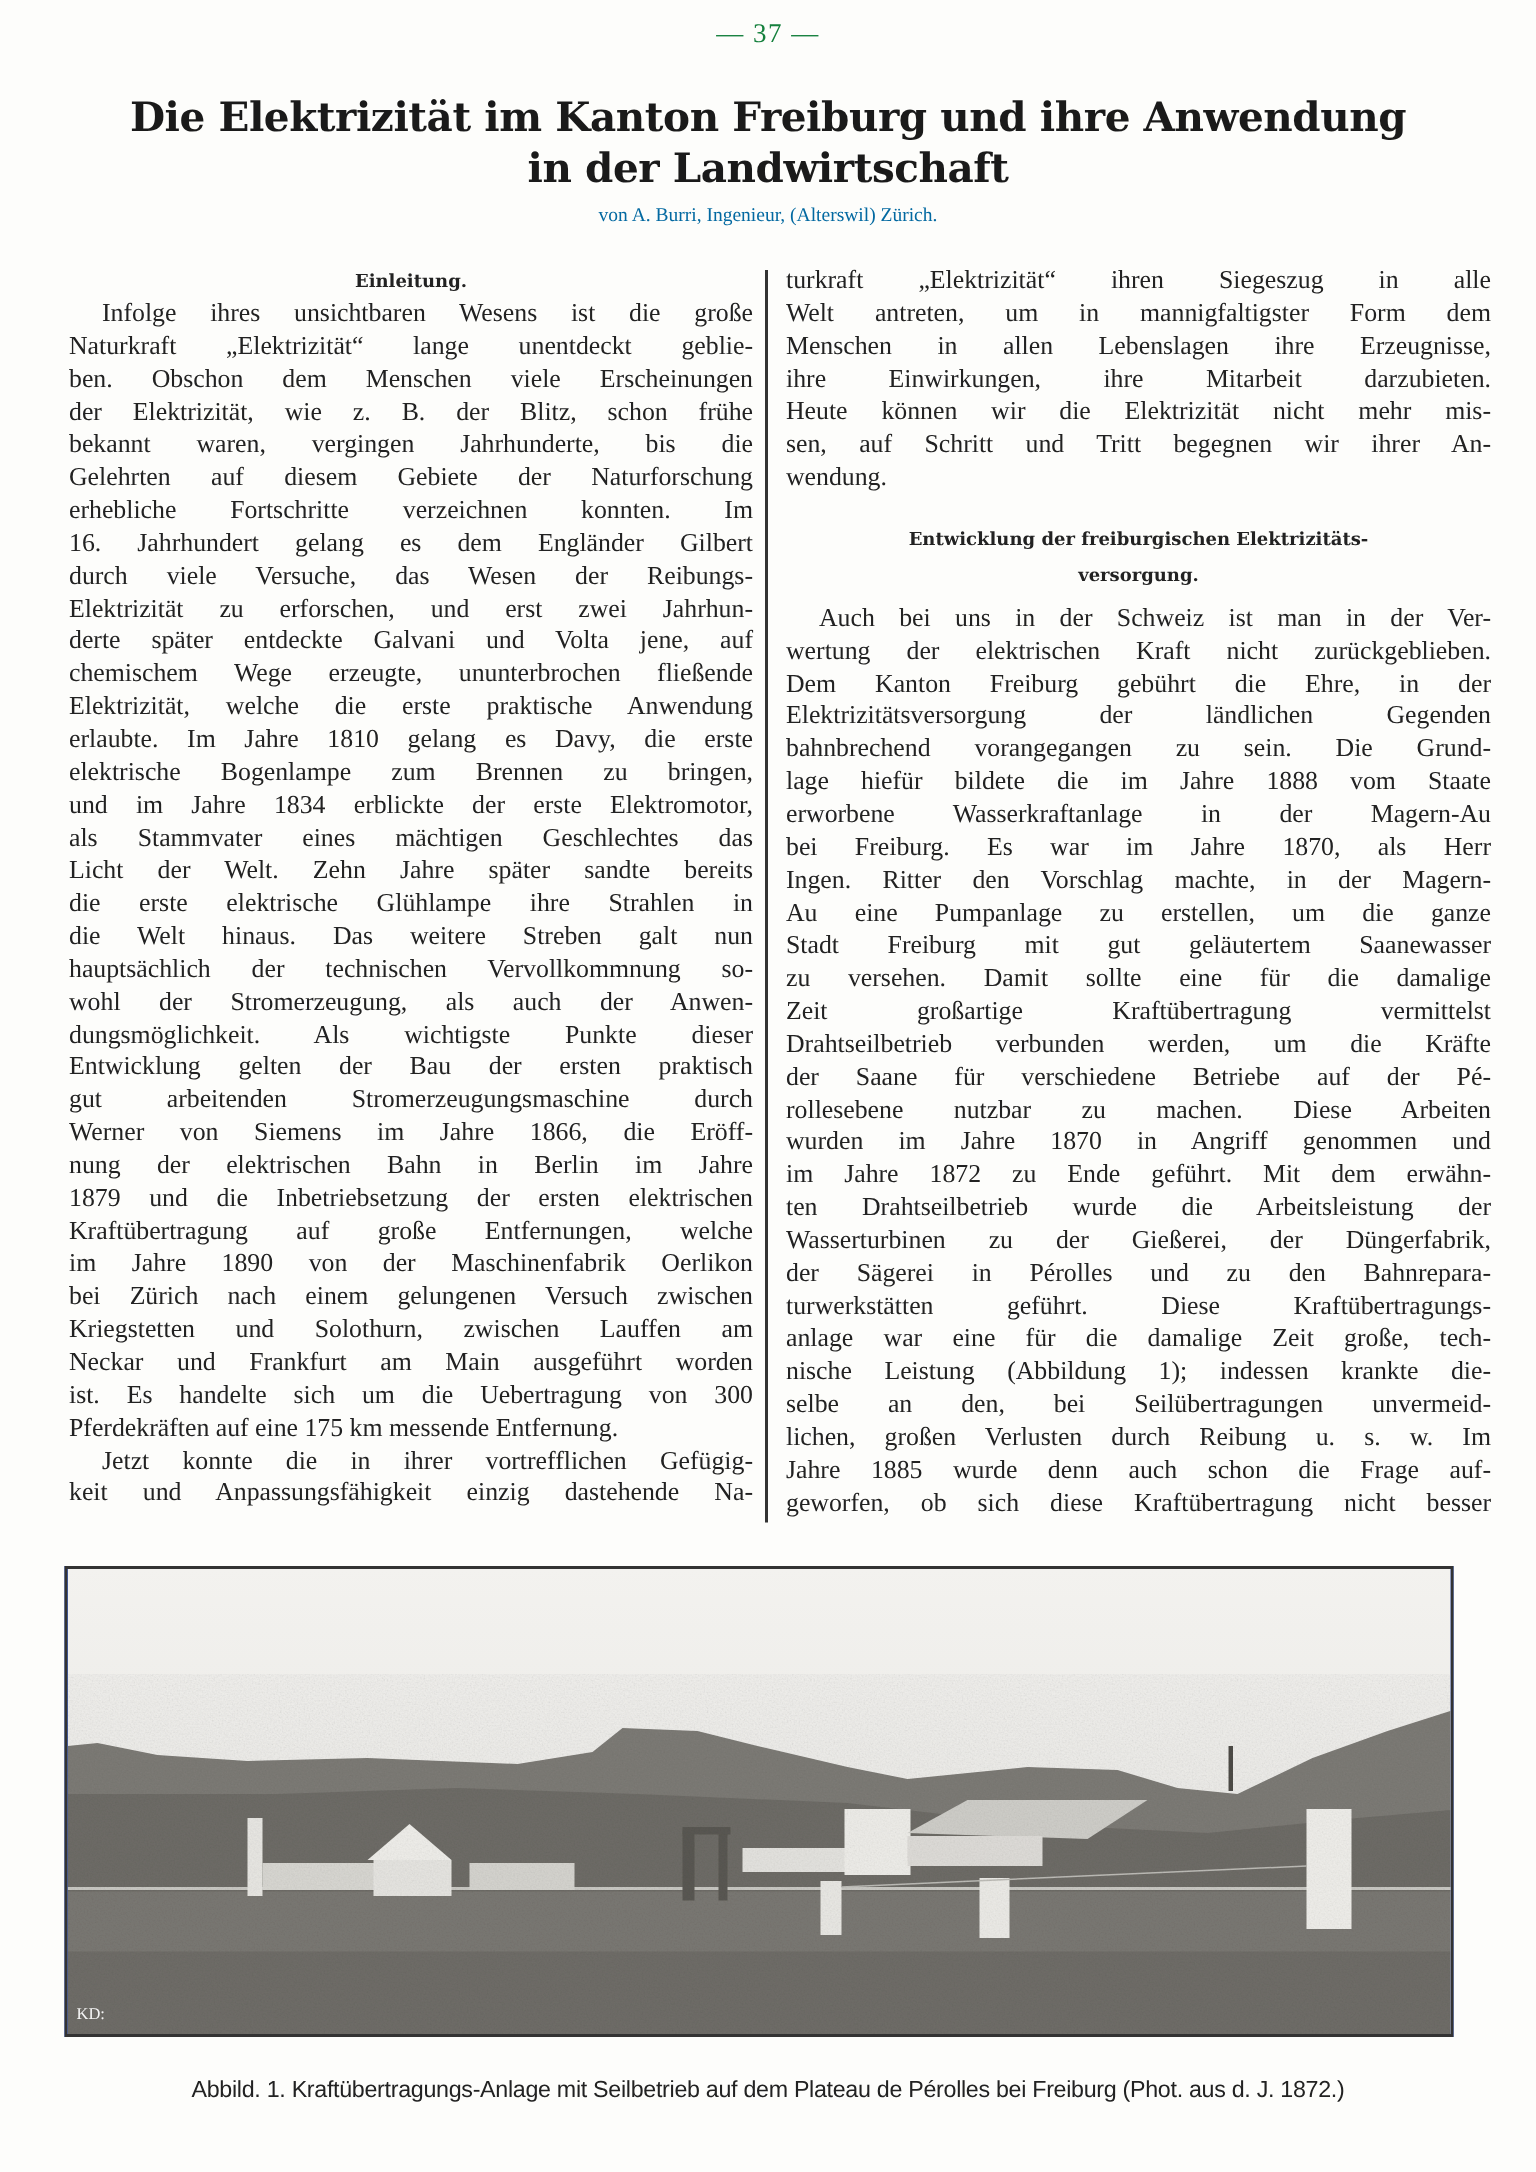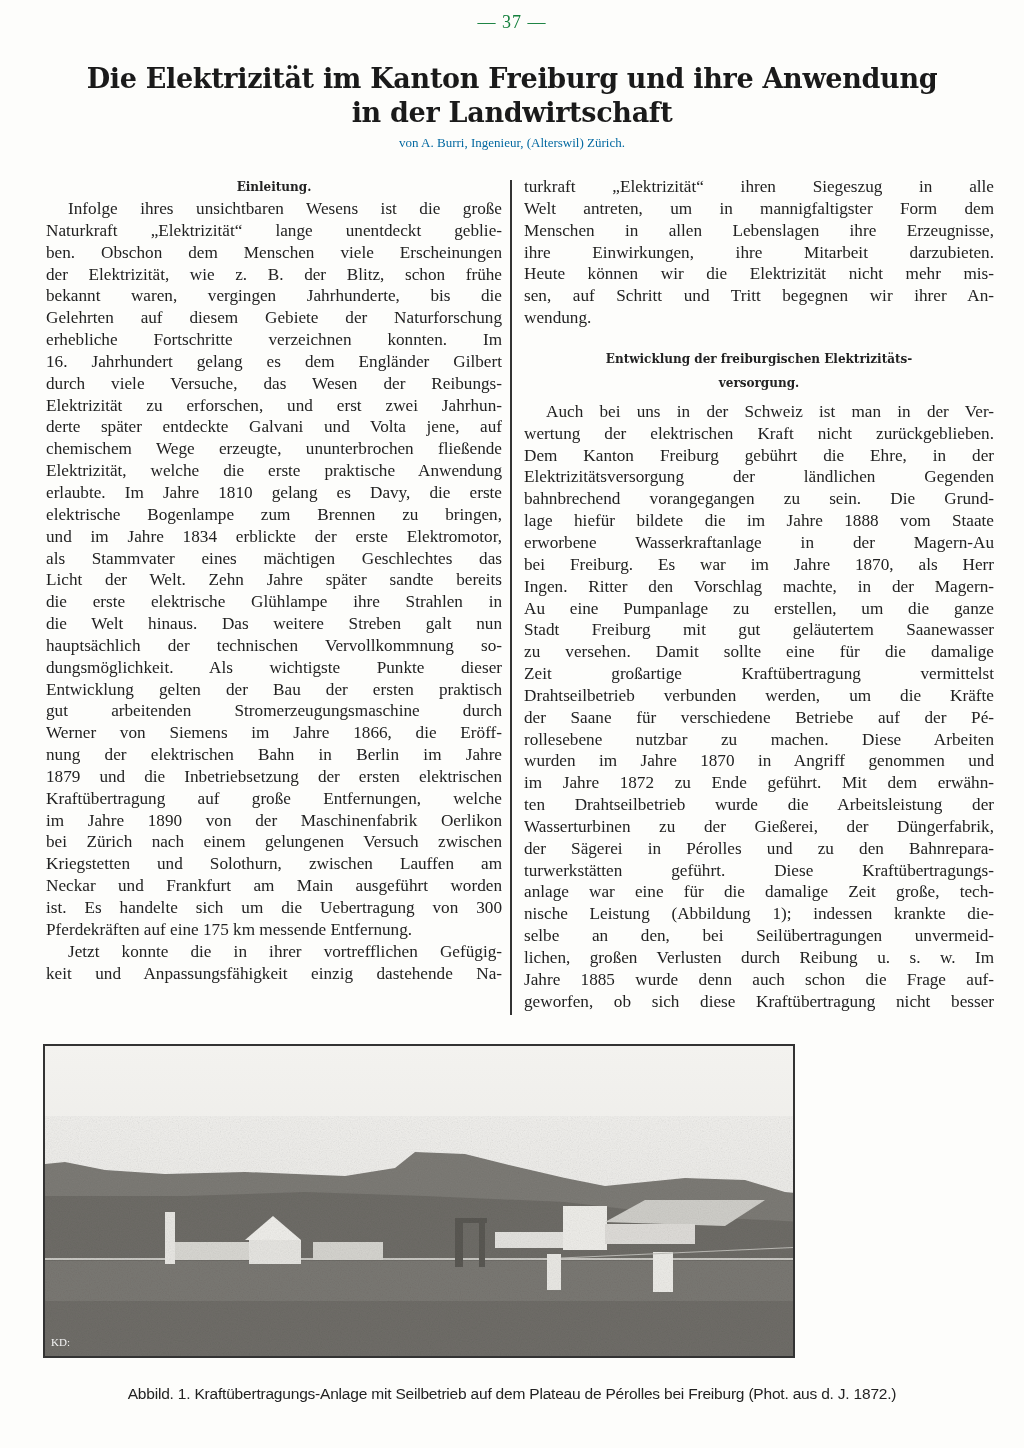"wohl der Stromerzeugung, als auch" span.line { html: none -> <span>wohl der Stromerzeugung, als auch der Anwen-</span> }
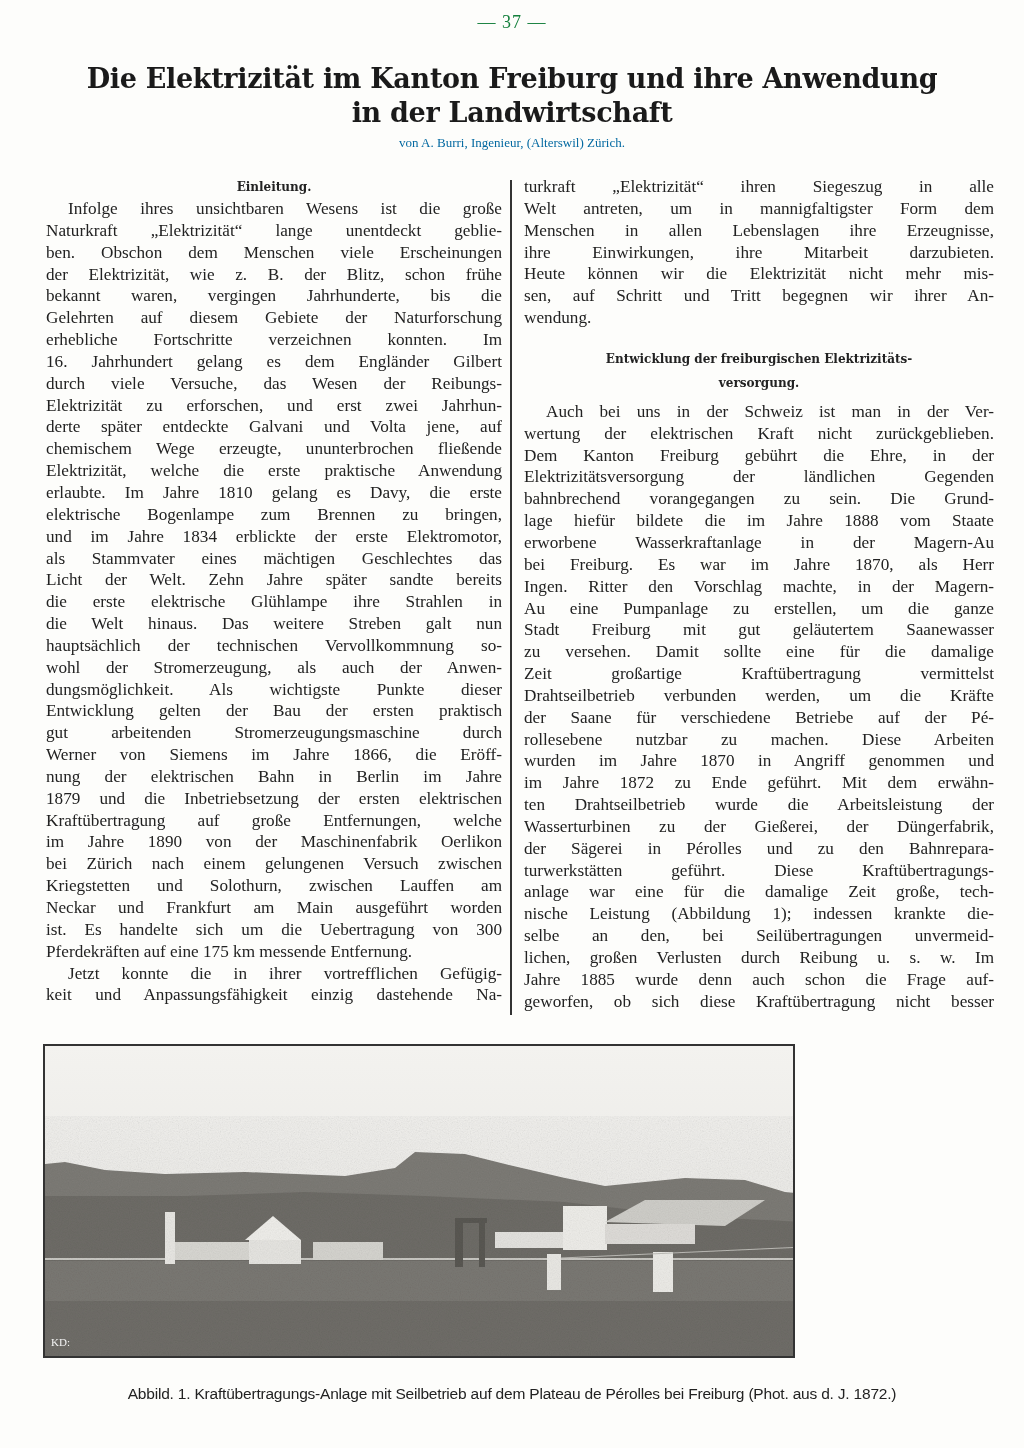"KD:" .photo { width: 752px -> 926px }
